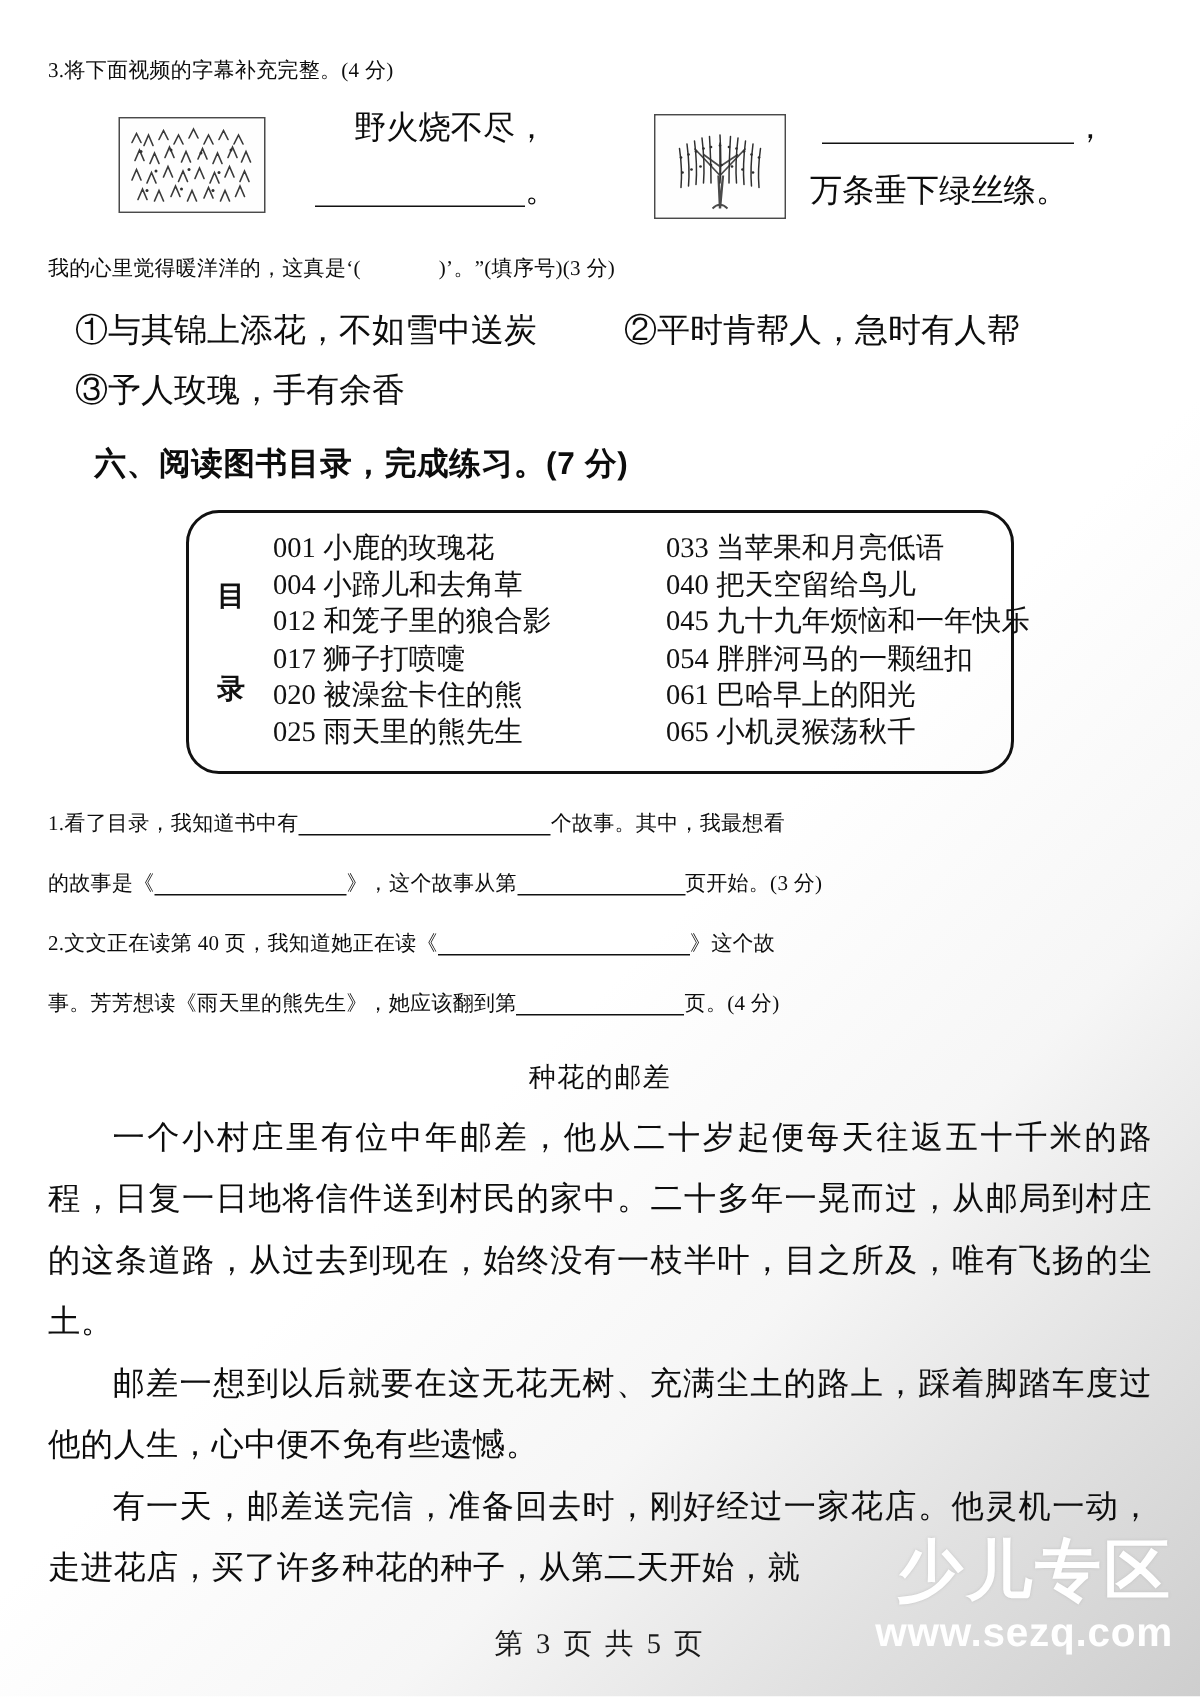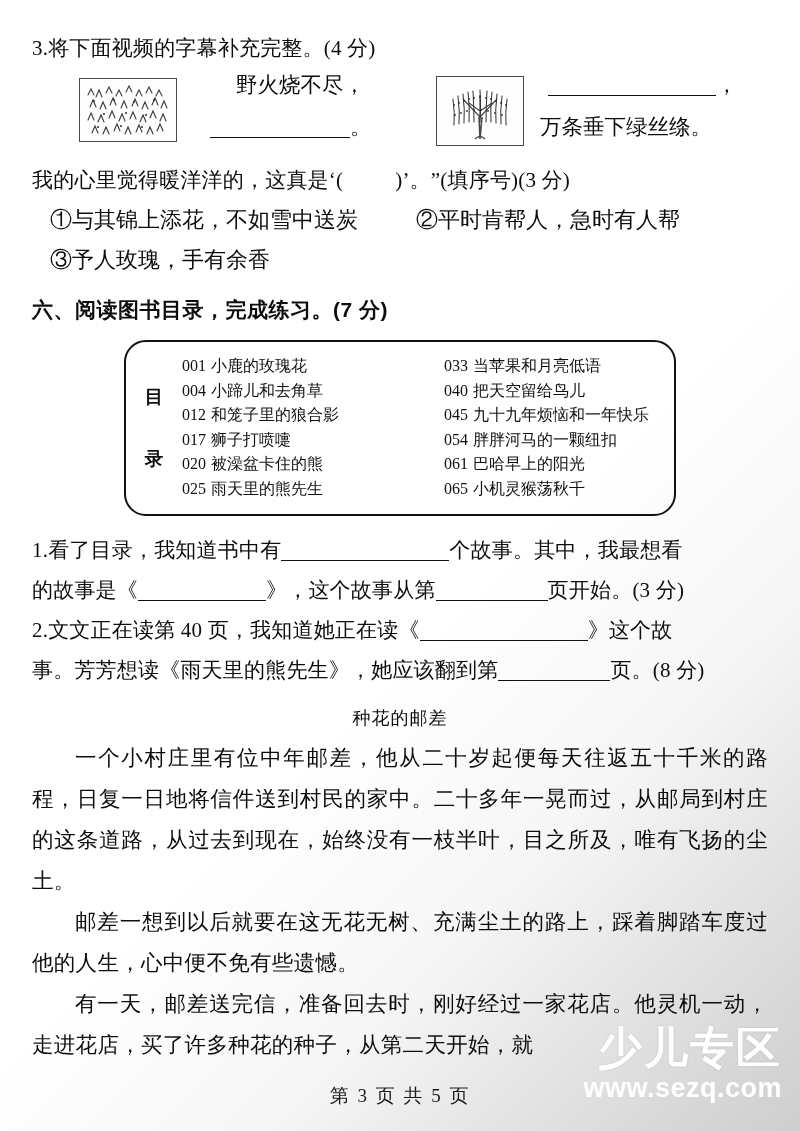"3.将下面视频的字幕补充完整。(4 分)" .qline { font-size: 21px -> 14px }
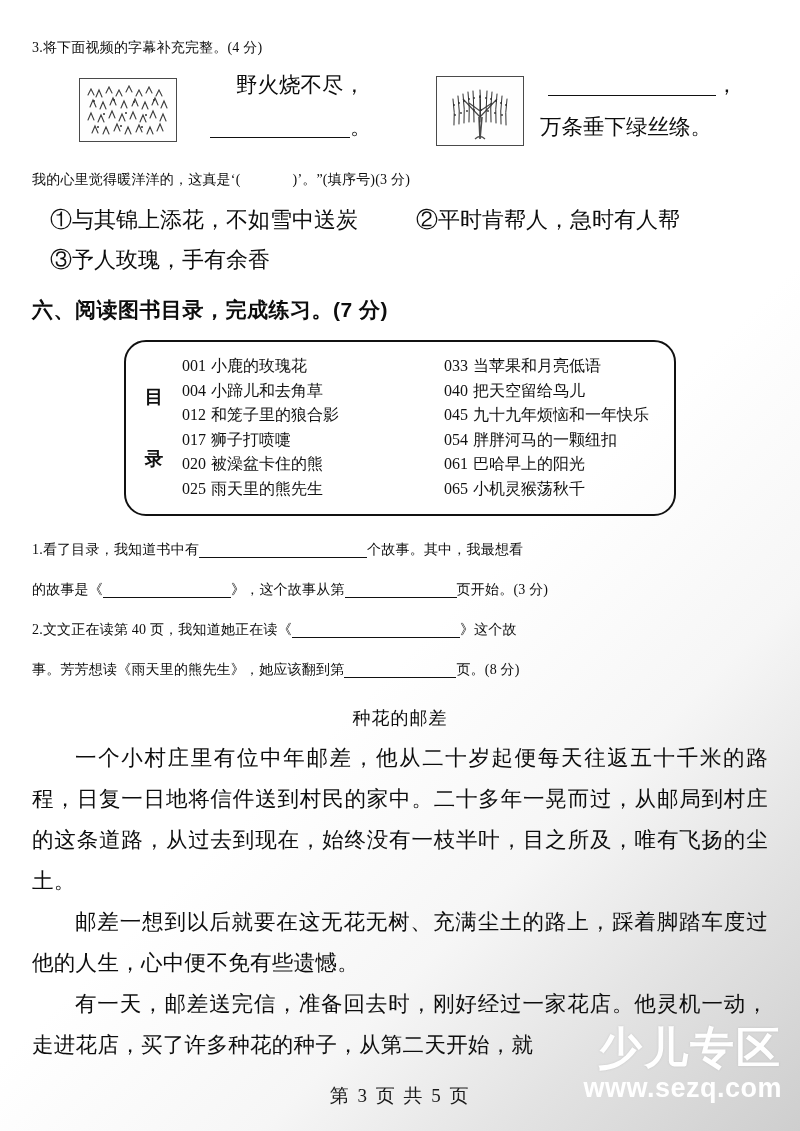"六、阅读图书目录，完成练习。(7 分)" .section-head { margin-left: none -> 31px }
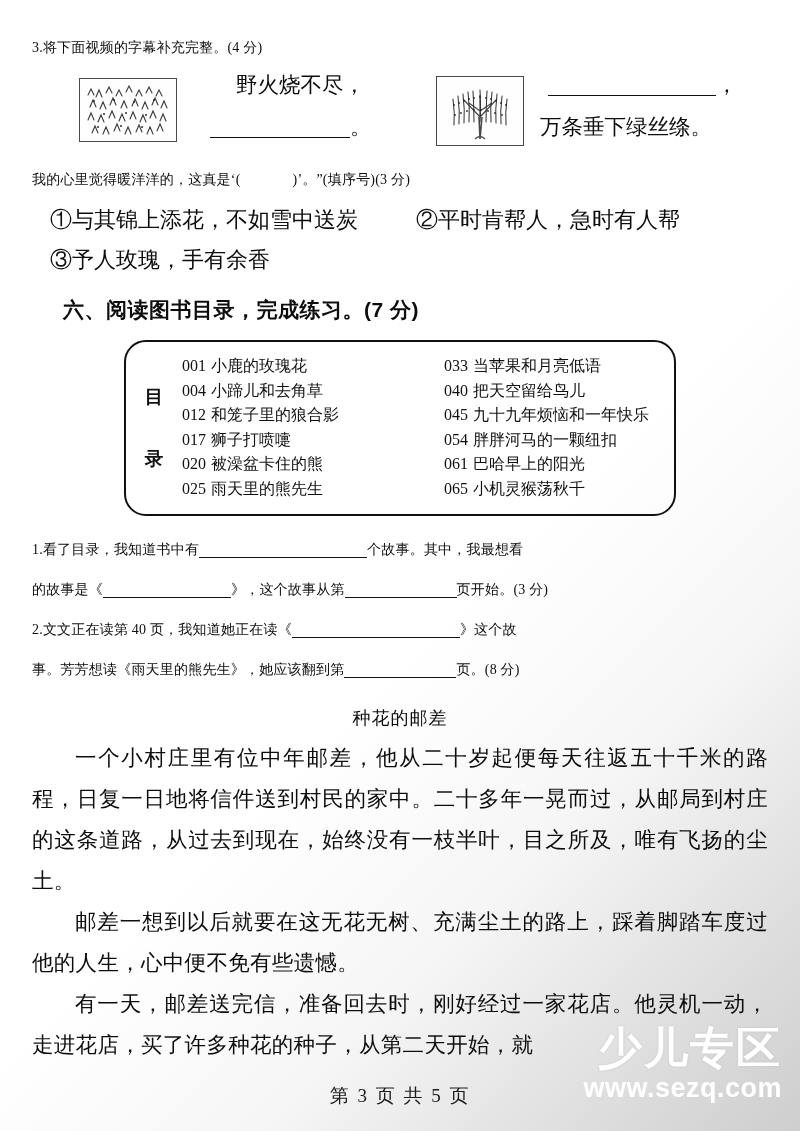"001 小鹿的玫瑰花" .cat-item { font-size: 16px -> 19px }
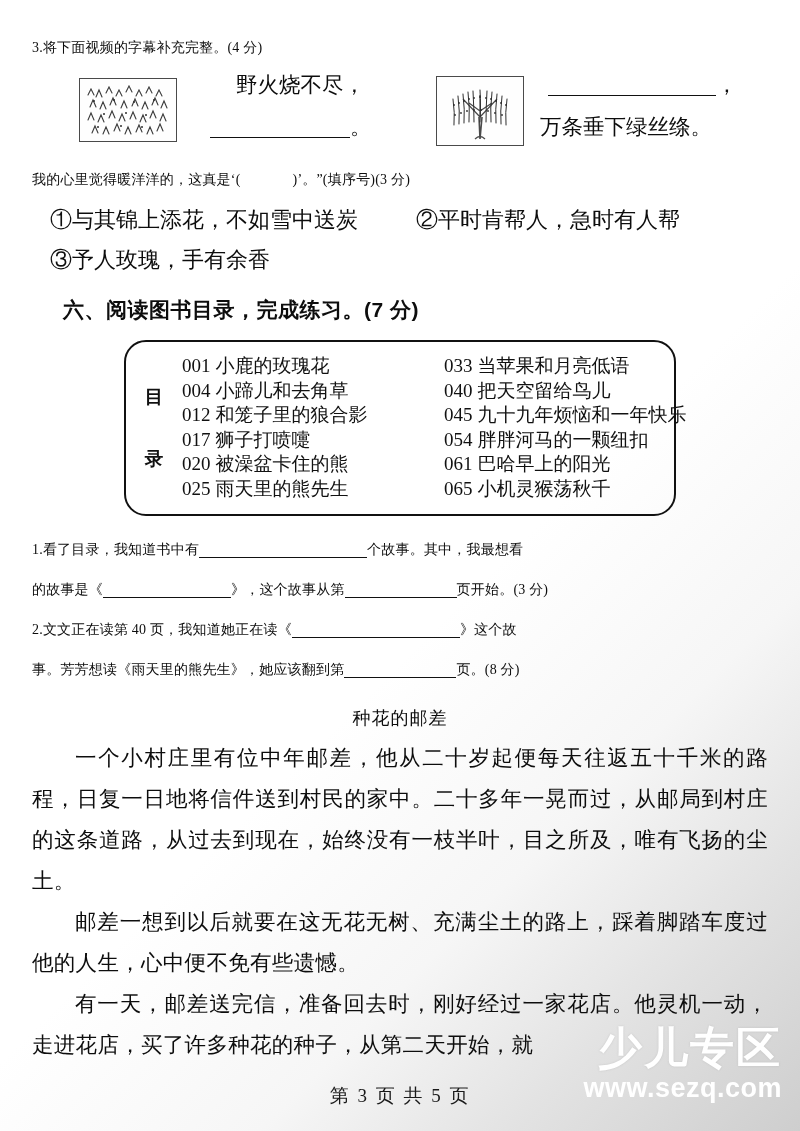"页。(8 分)" span { text: 8 -> 4 }
